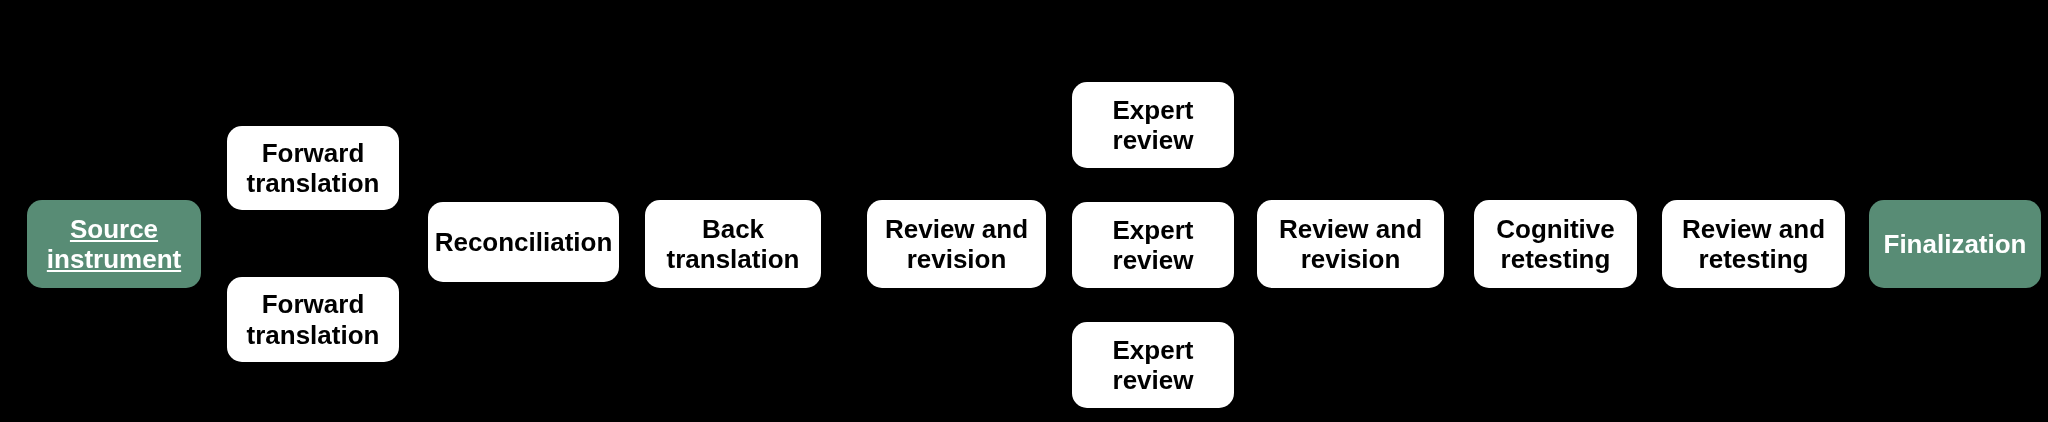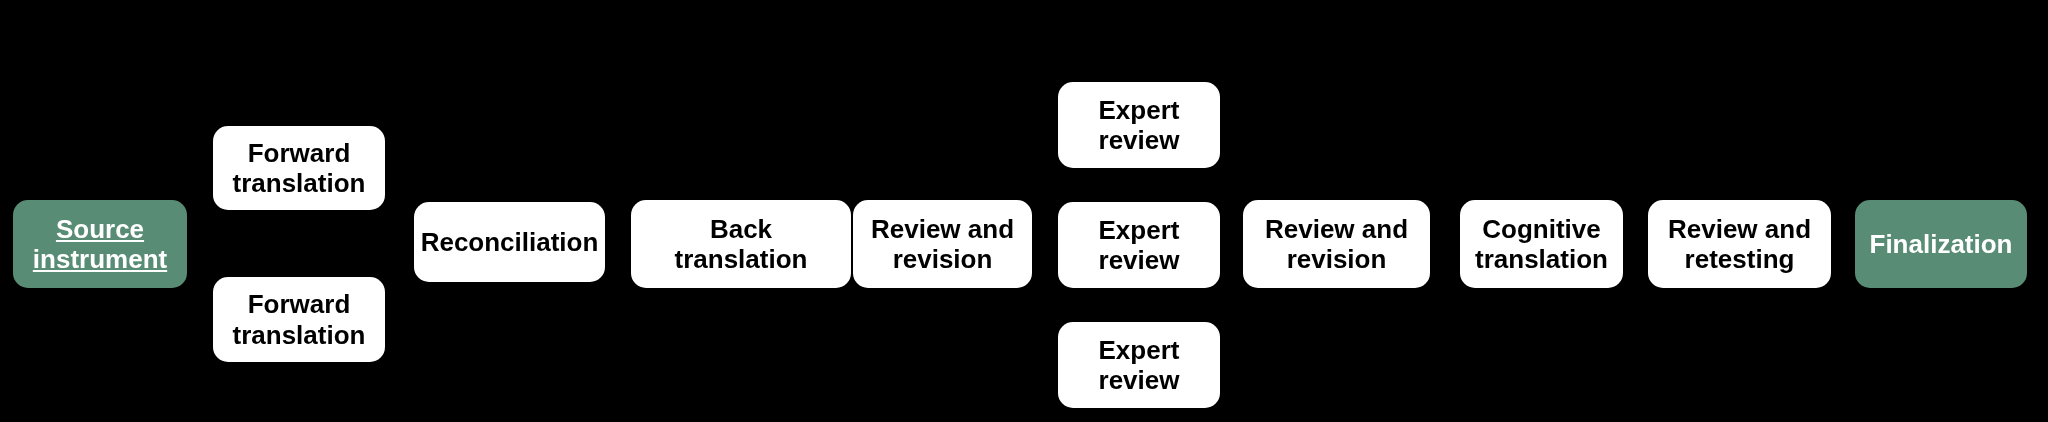"Expert" .node { margin-left: none -> 14px }
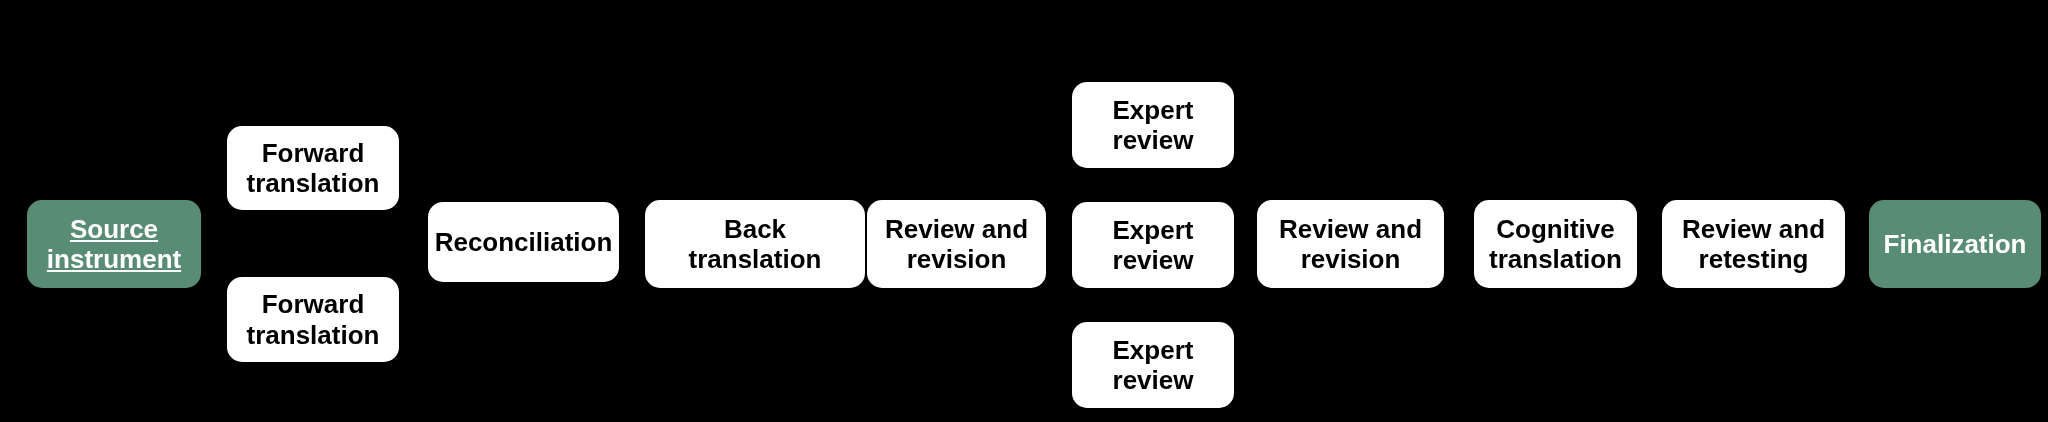"Back" .n-back { width: 220px -> 176px }
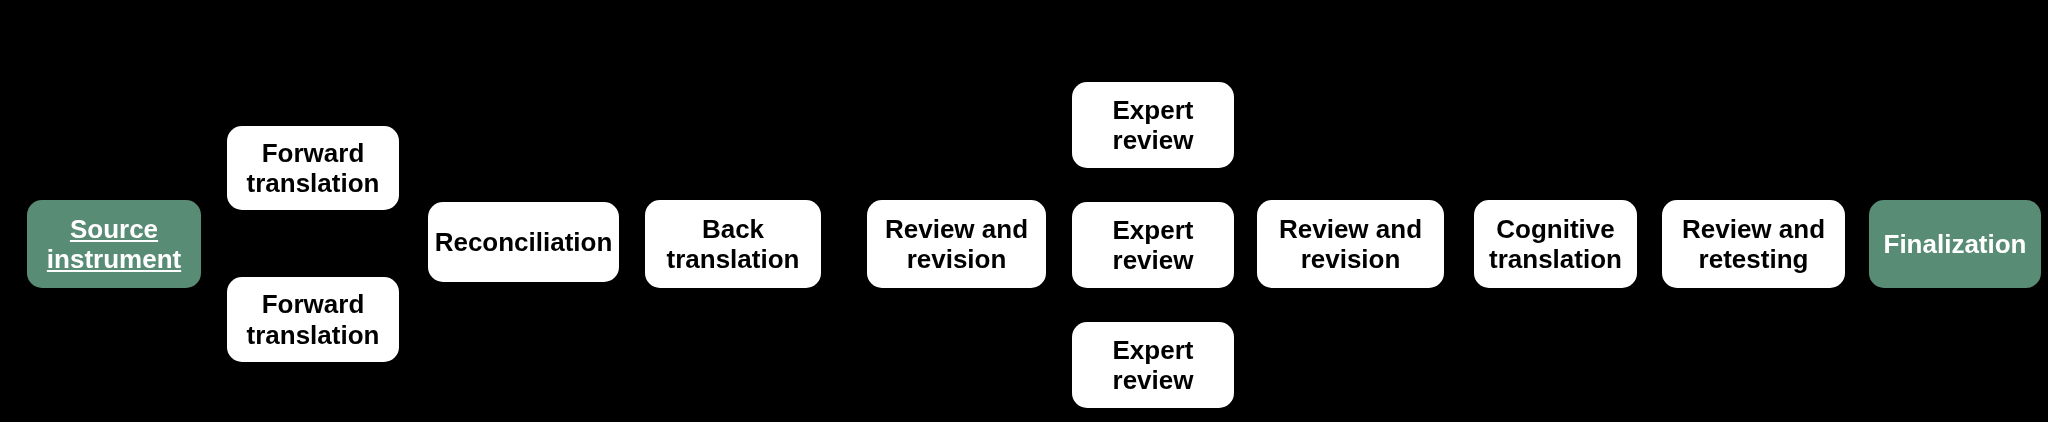"Cognitive" div.node { text: translation -> retesting }
